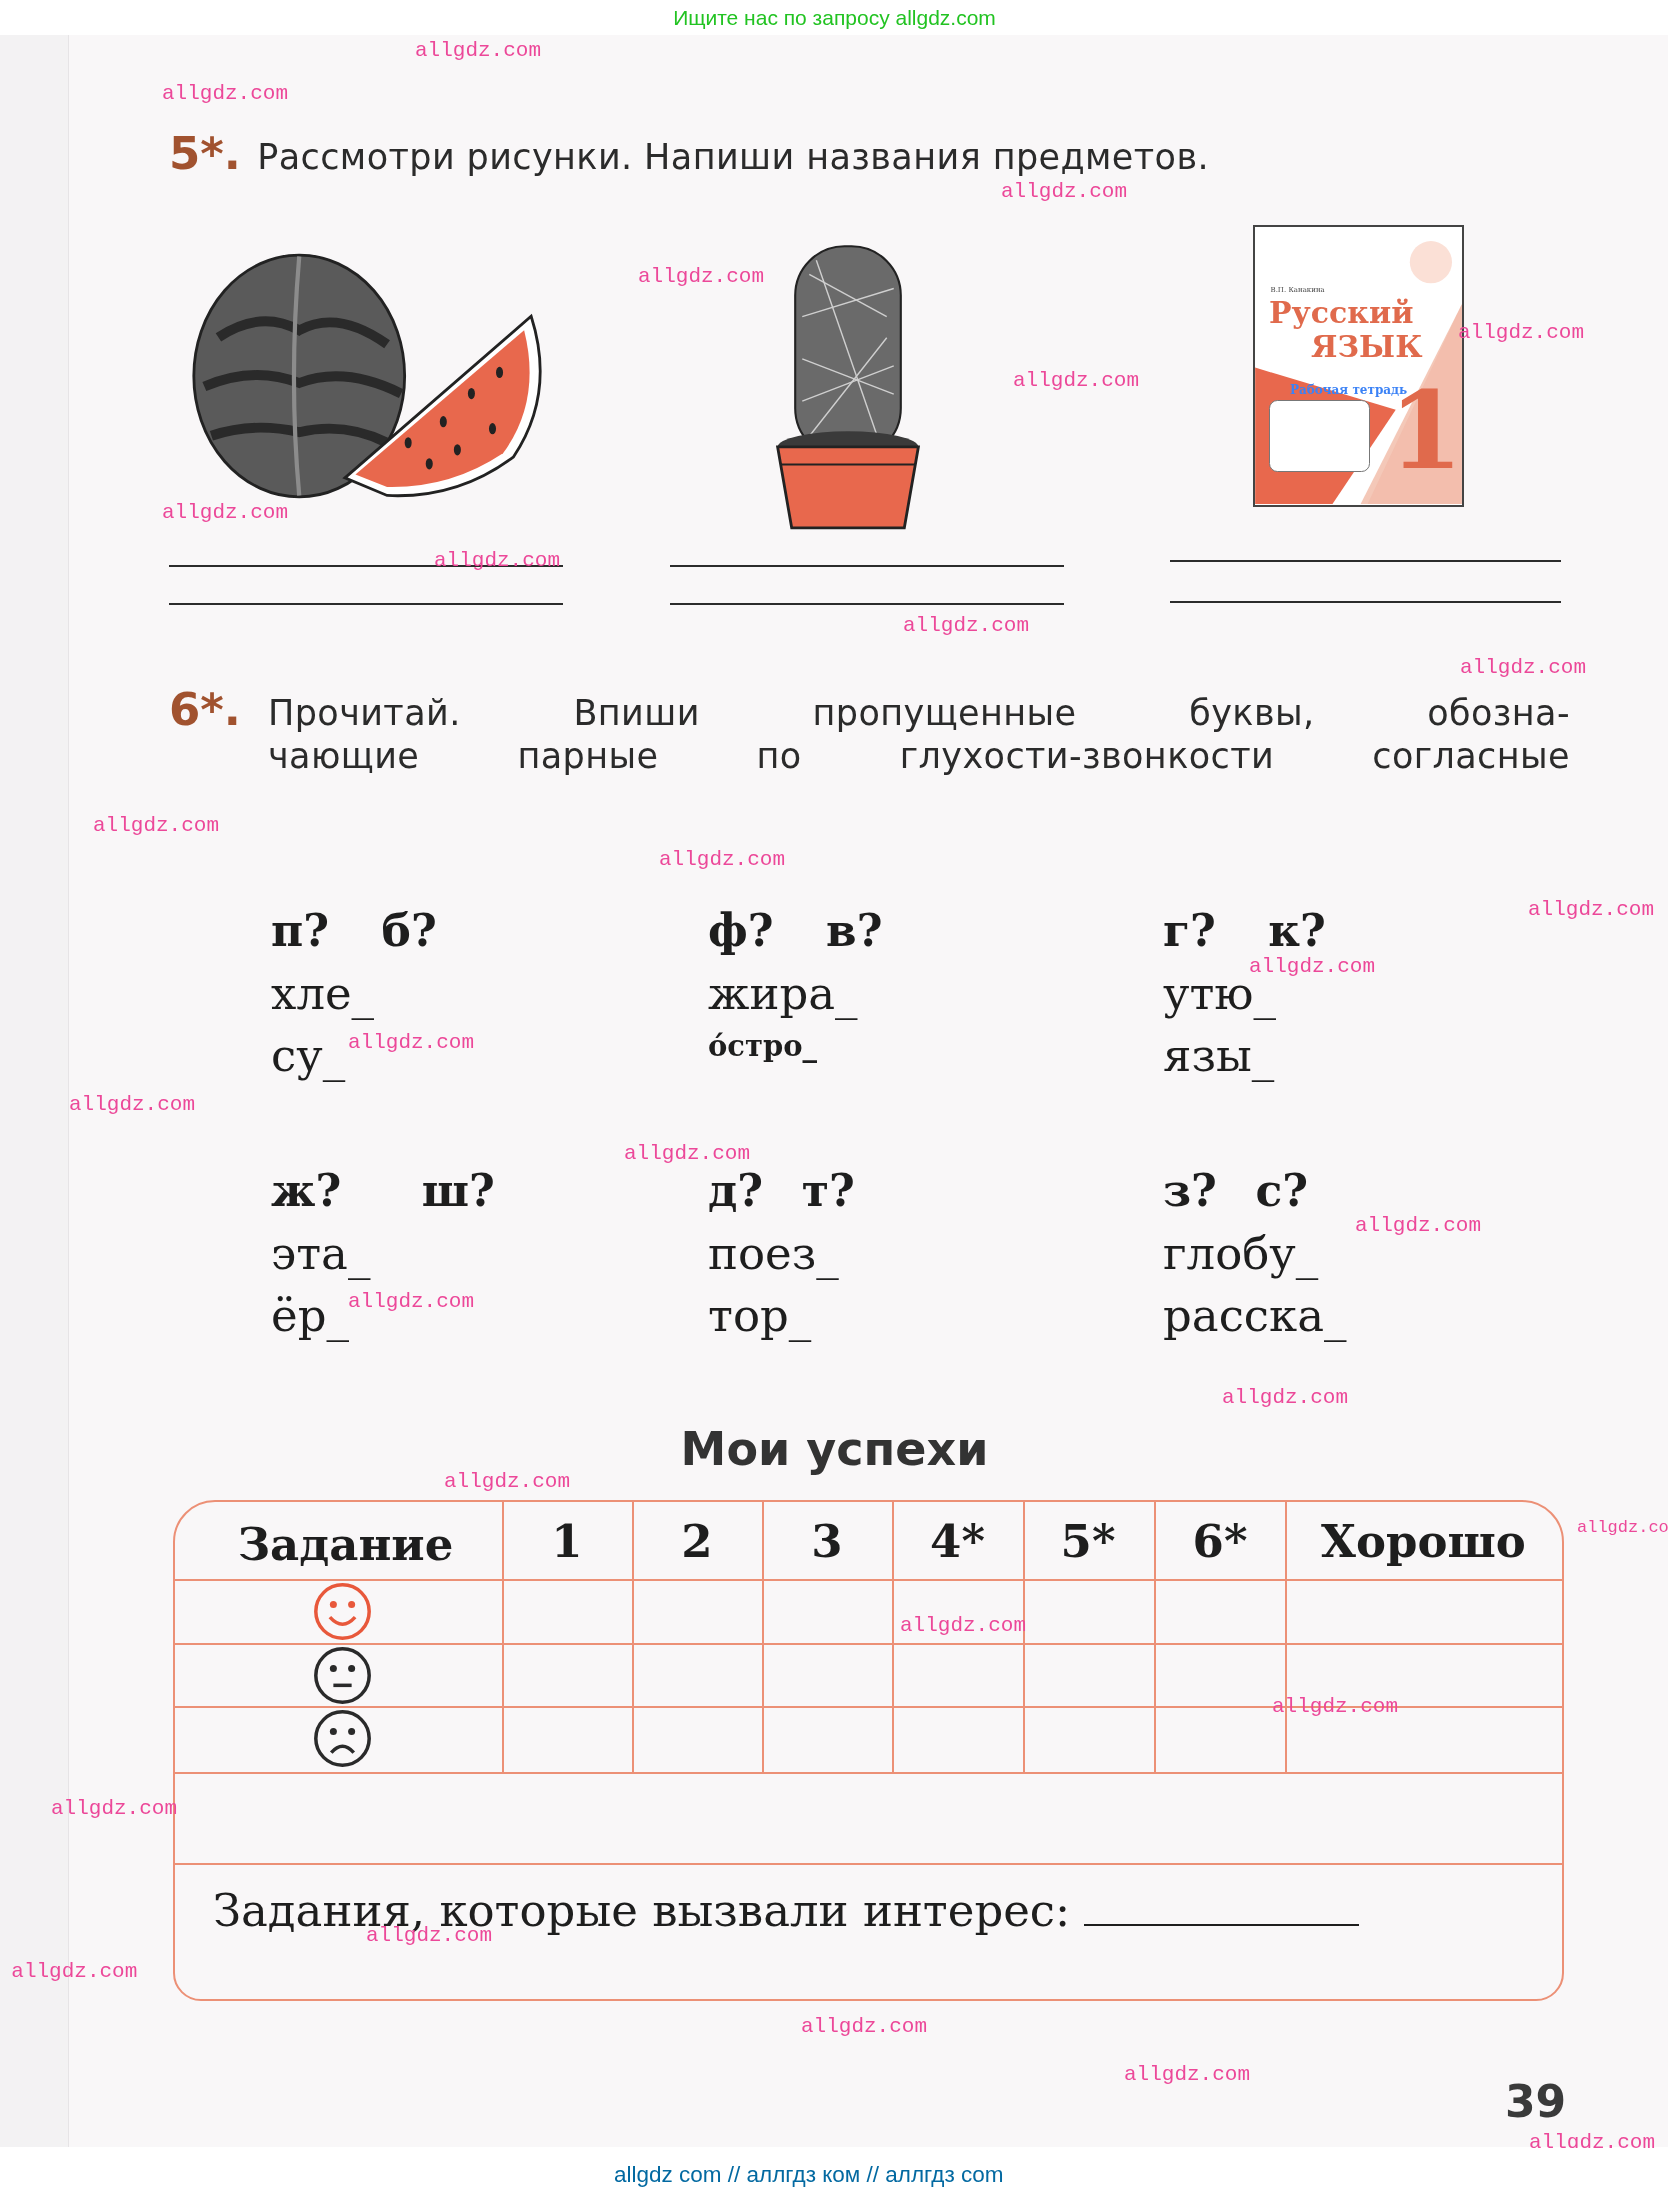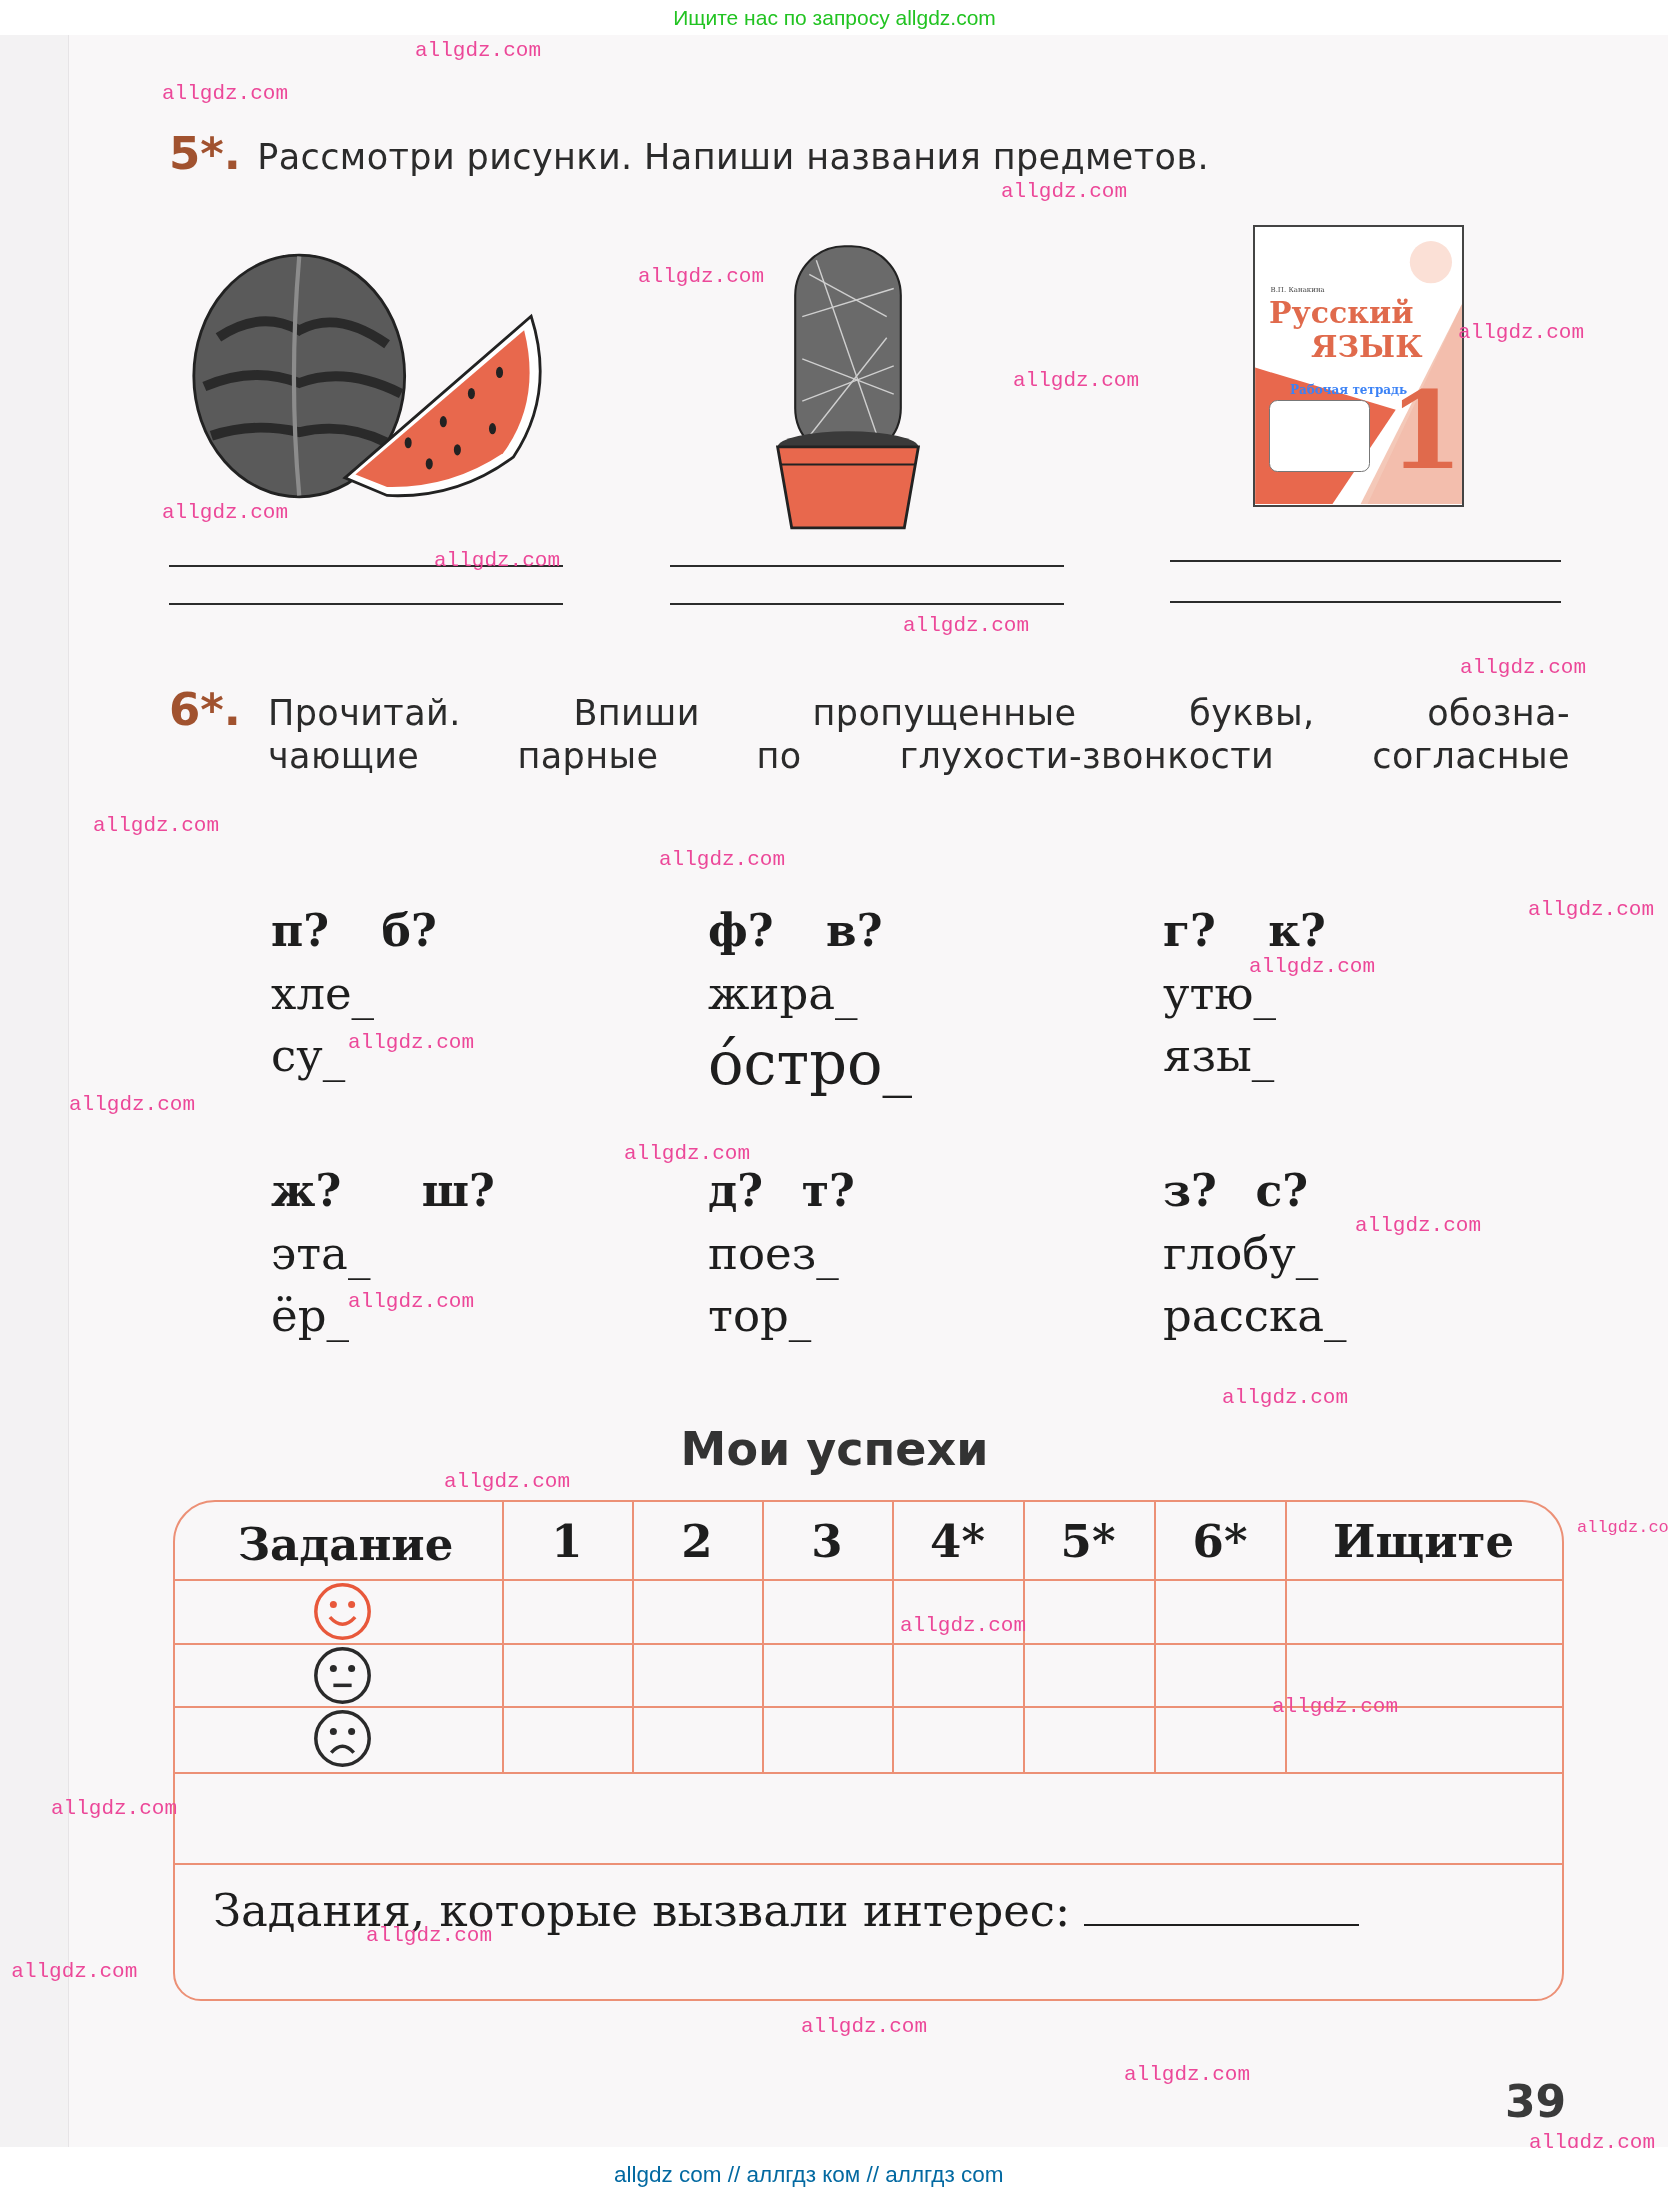"о́стро_" div.serif { font-size: 59px -> 29px; font-weight: none -> bold }
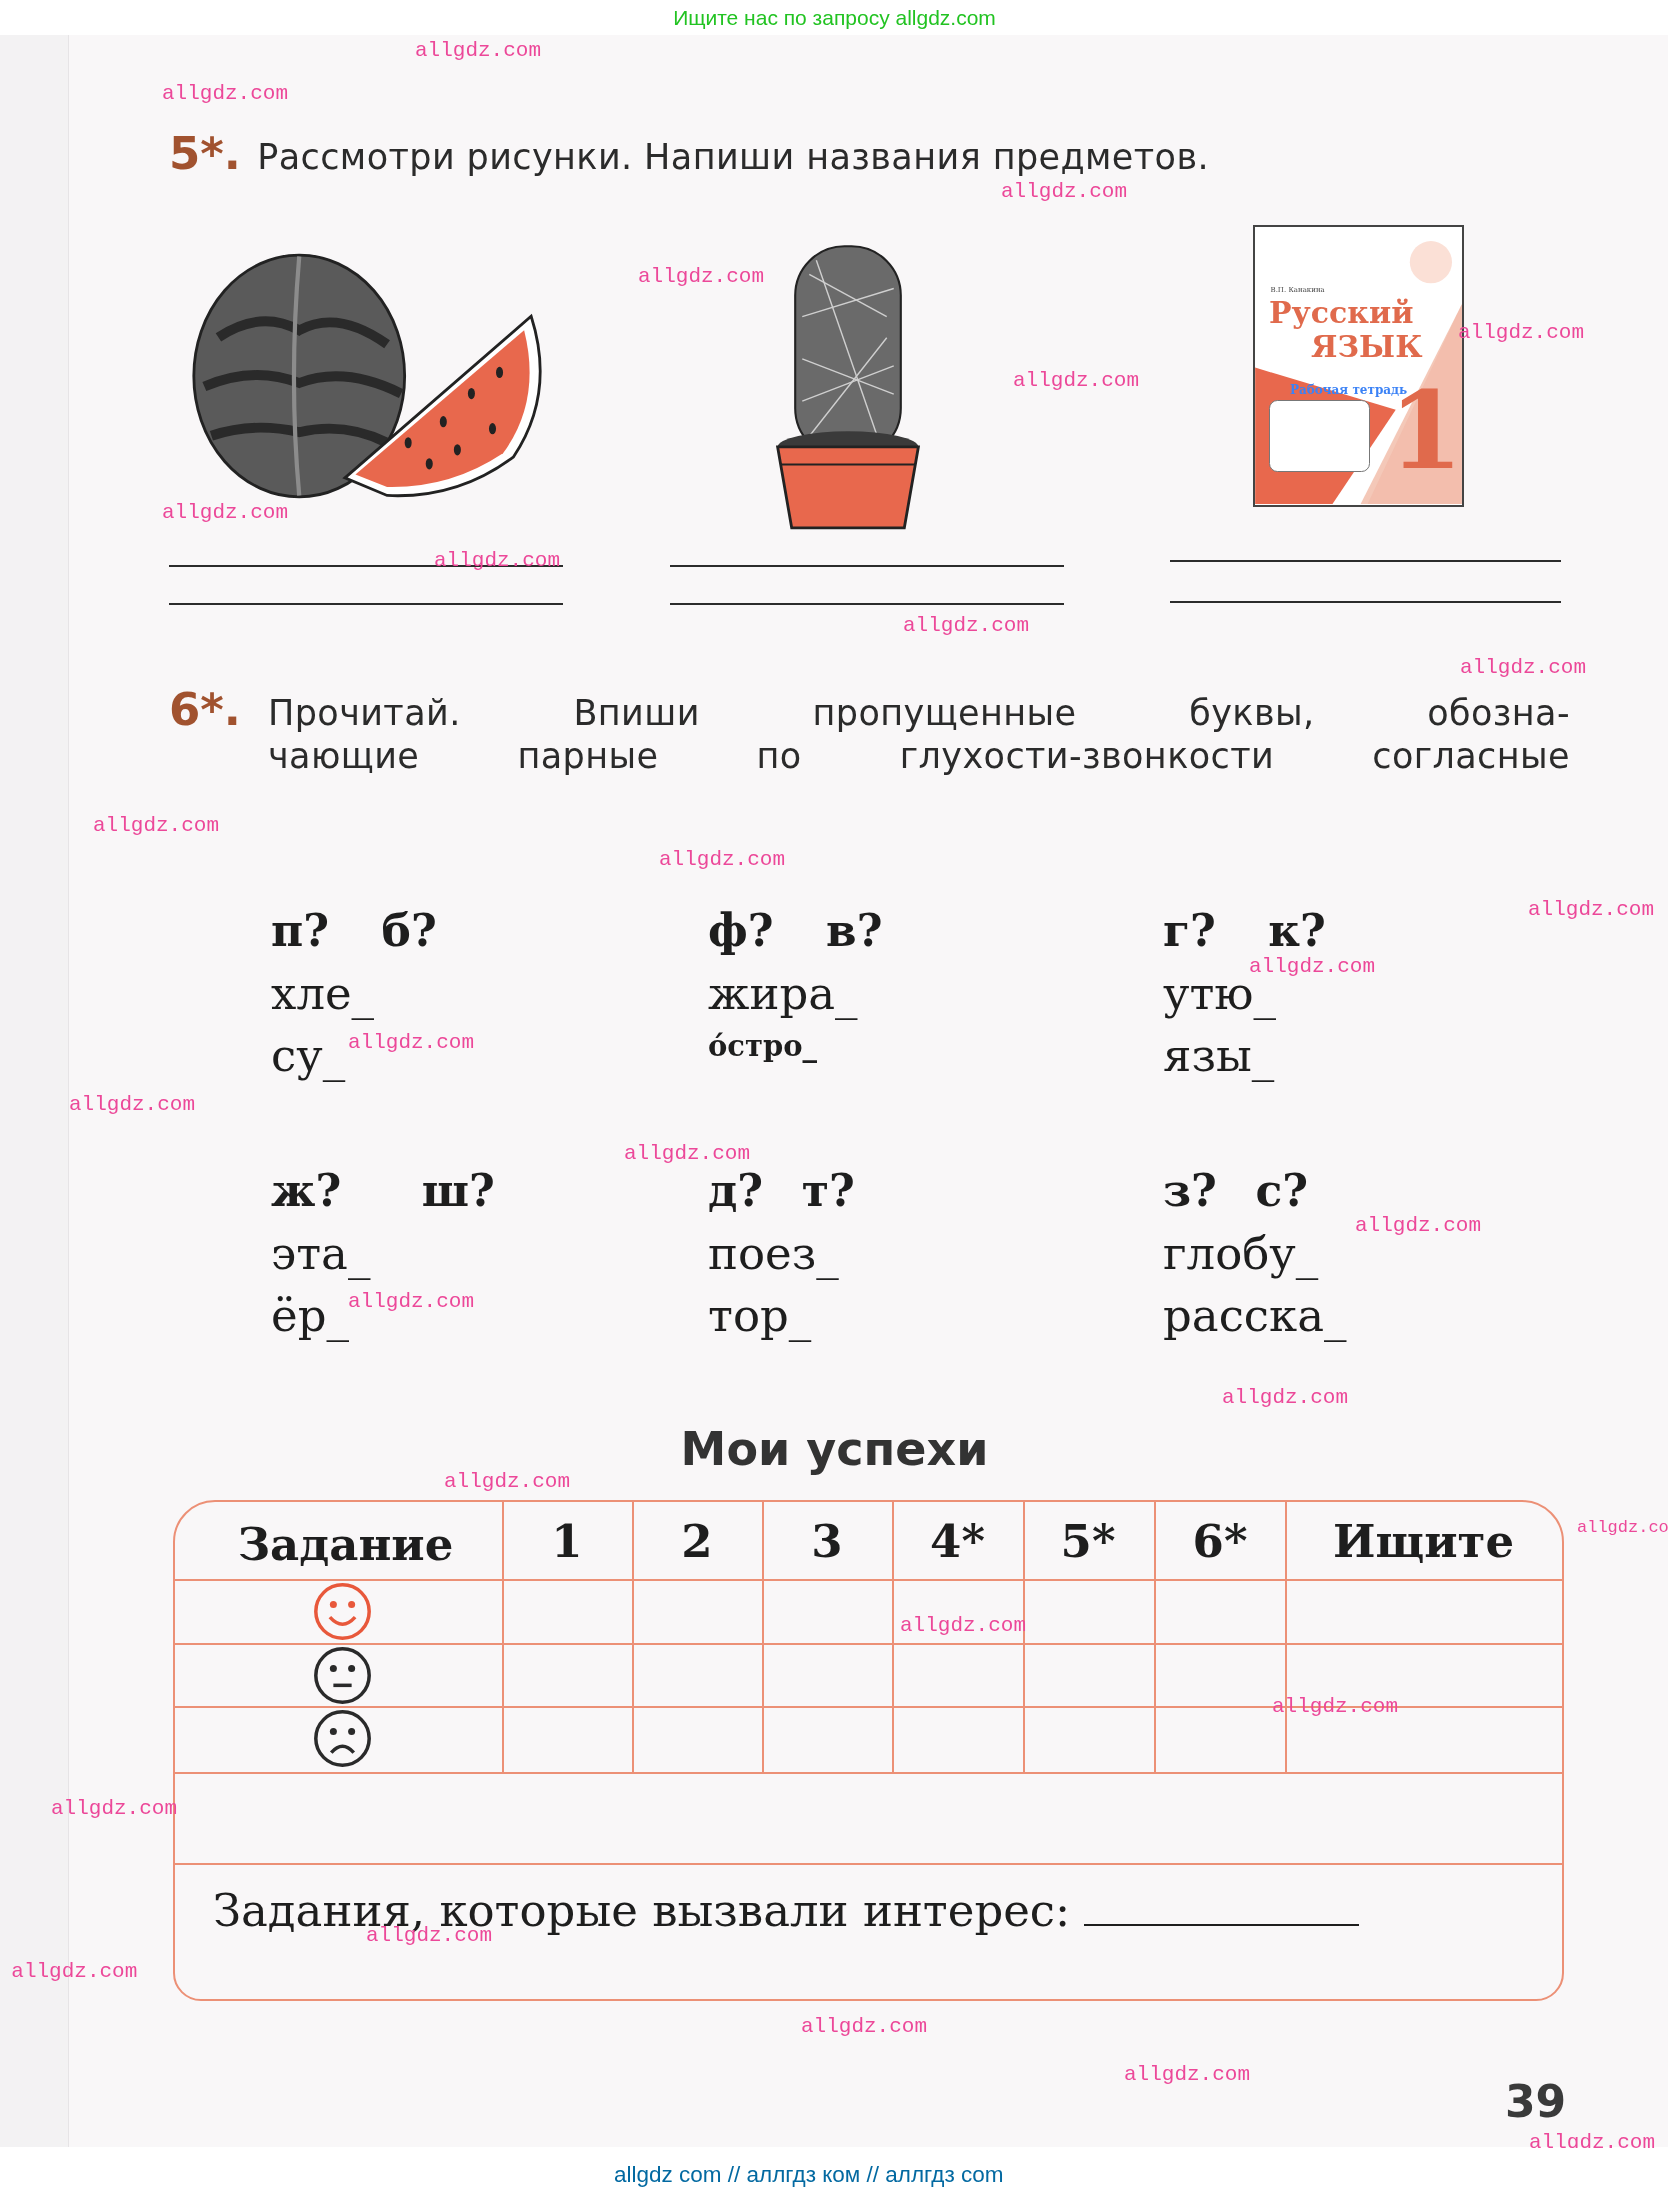"Ищите" div.th { text: Ищите -> Хорошо }
